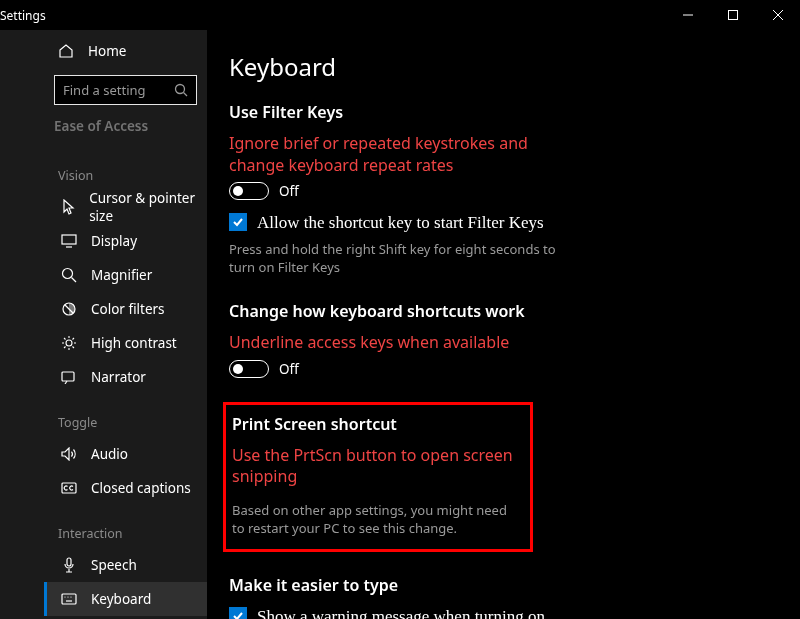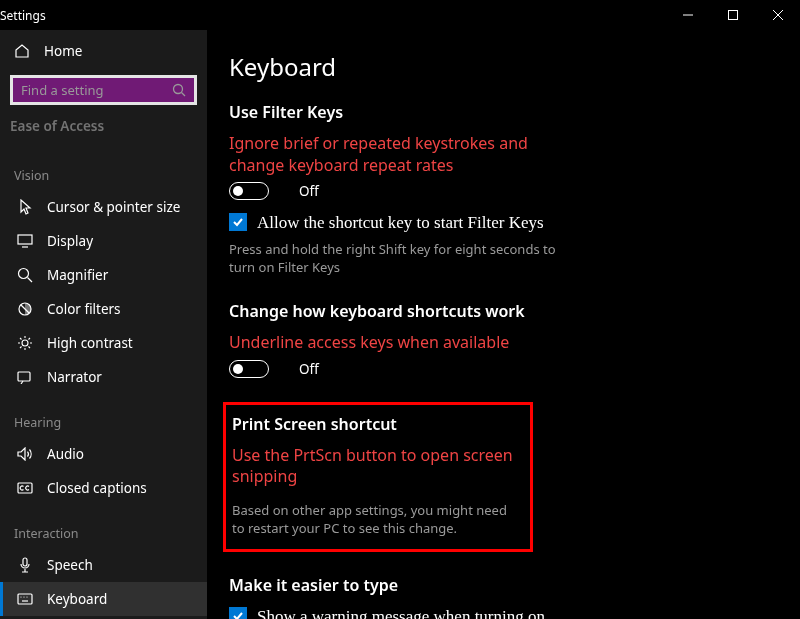"Home" .sidebar { padding-left: none -> 44px }
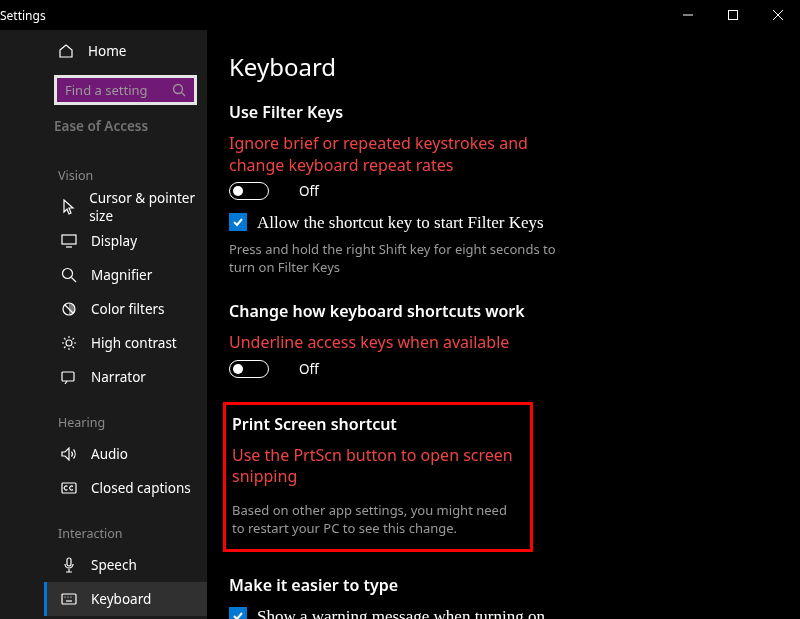"Find a setting" .search { background: #701a75 -> #000000; border: 3px solid #e5e5e5 -> 1px solid #e5e5e5 }
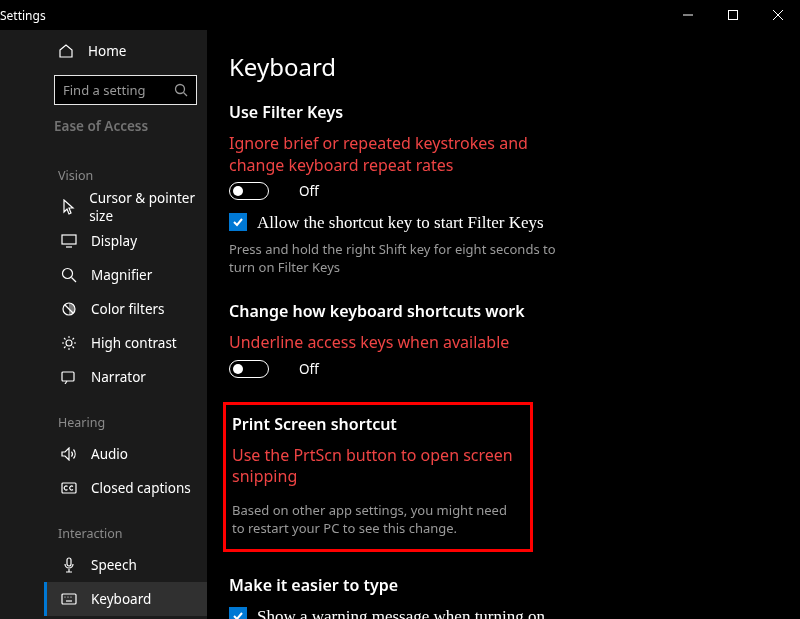"Off" .toggle-label { margin-left: 20px -> none }
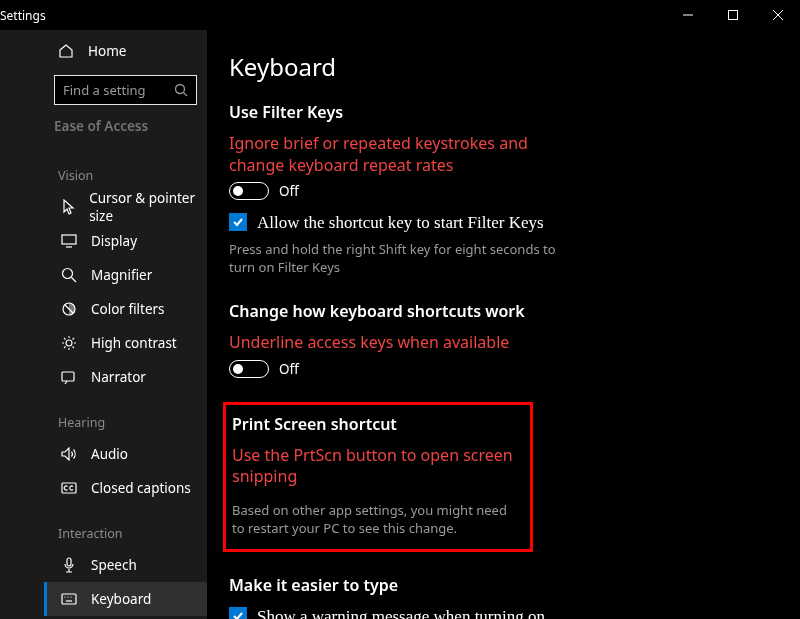"Hearing" div.group-label { text: Hearing -> Toggle }
